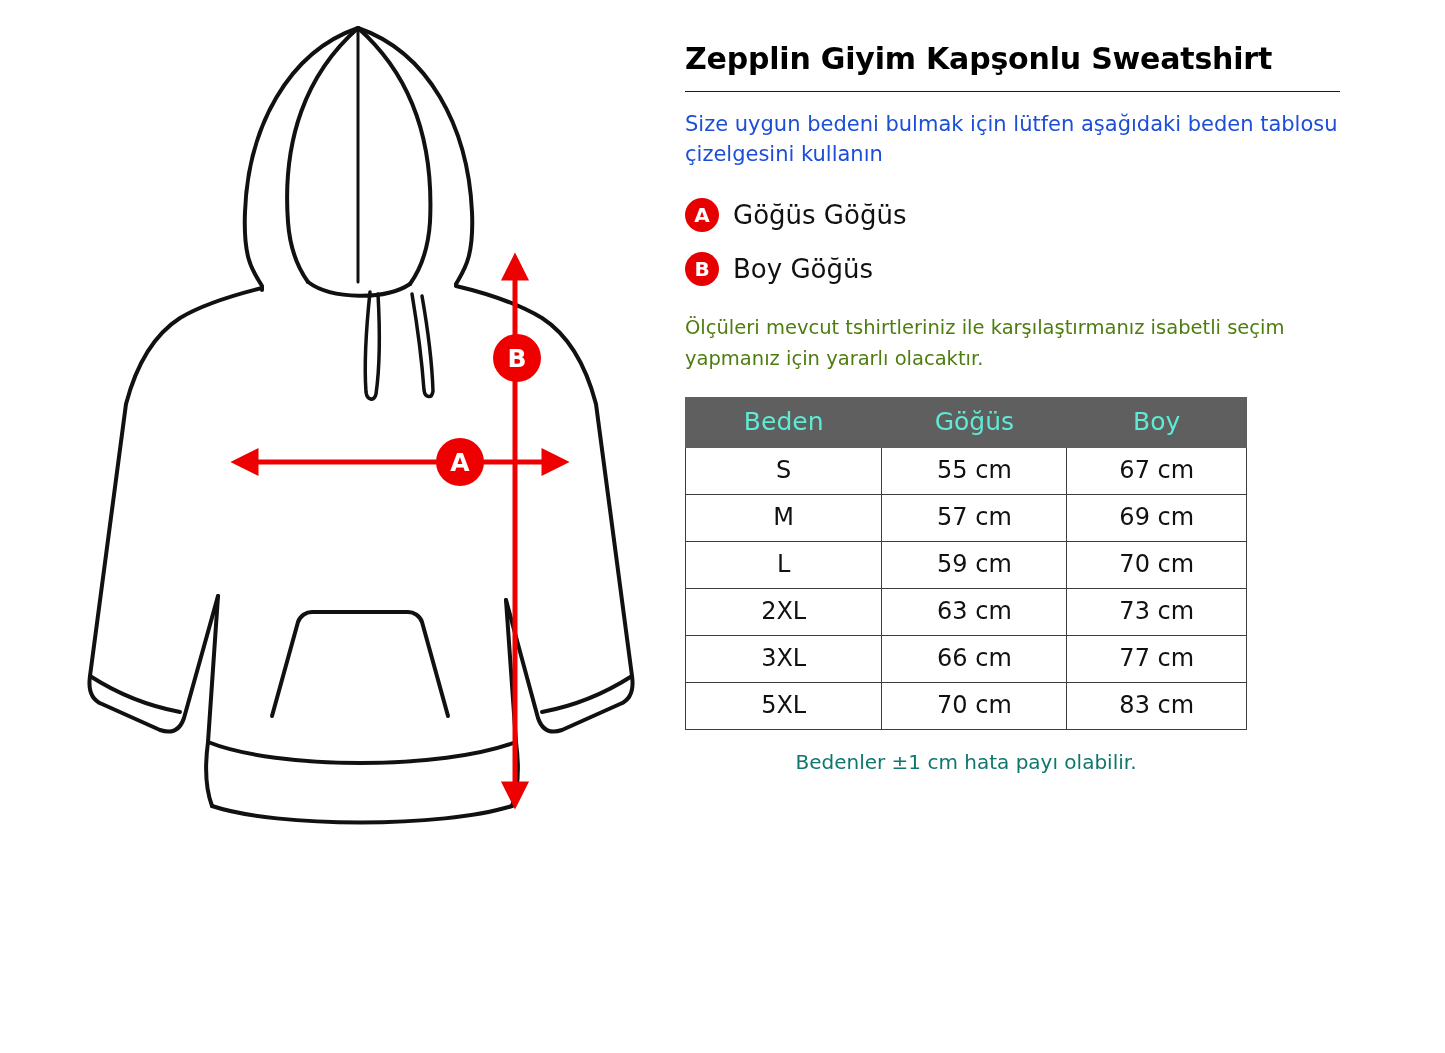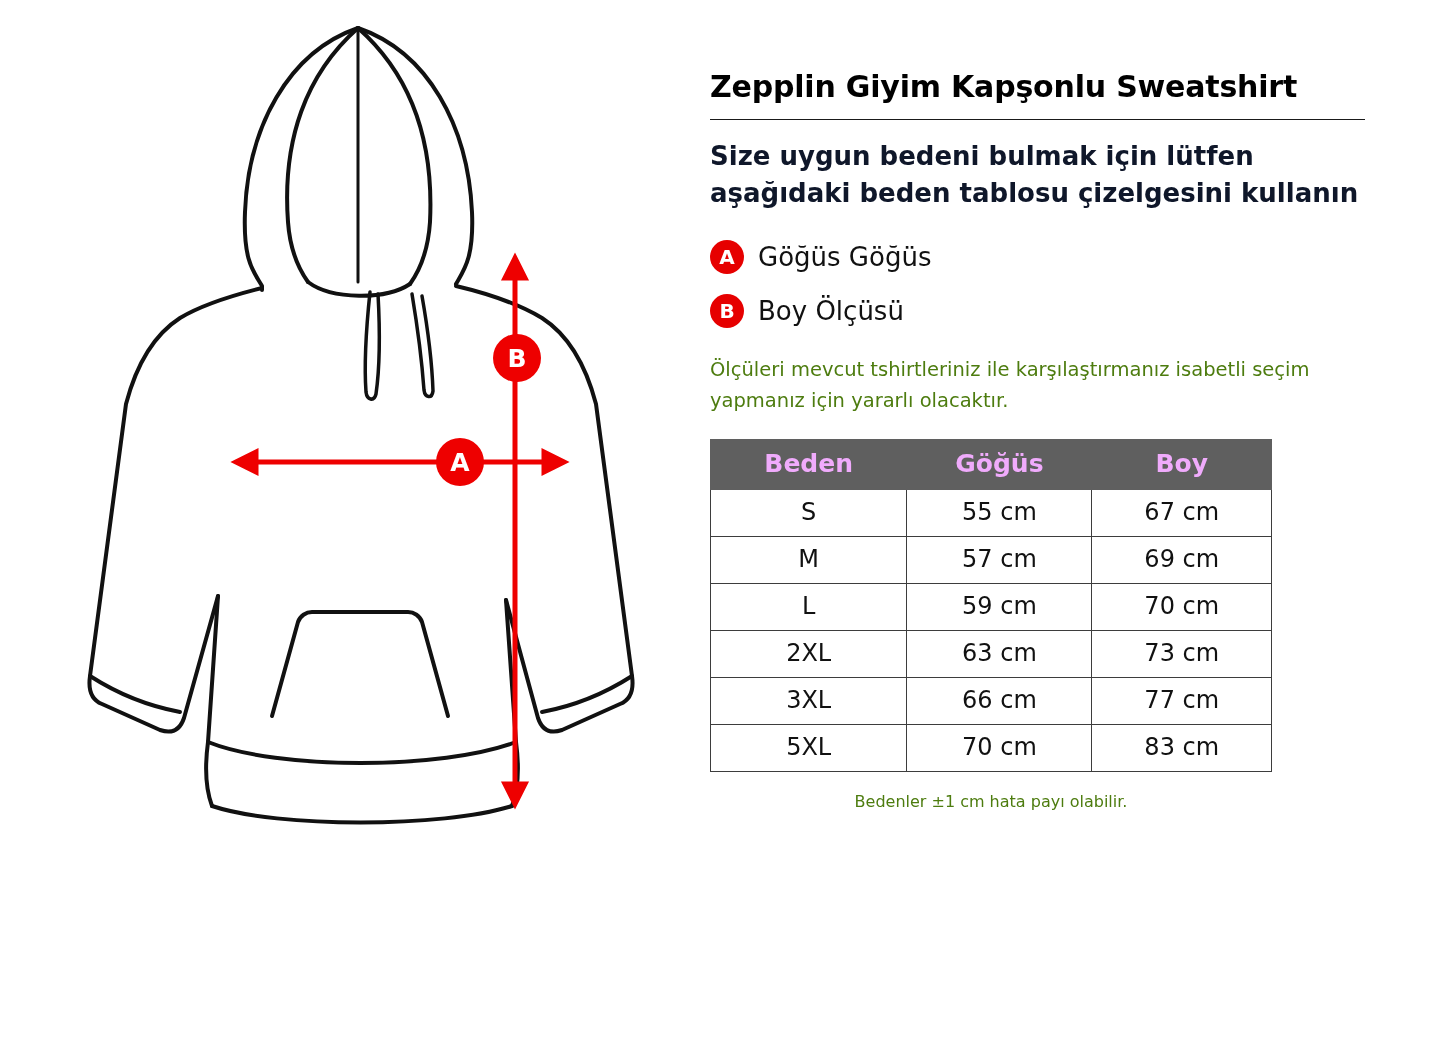"Zepplin Giyim Kapşonlu Sweatshirt" .panel { left: 710px -> 685px; margin-top: 28px -> none }
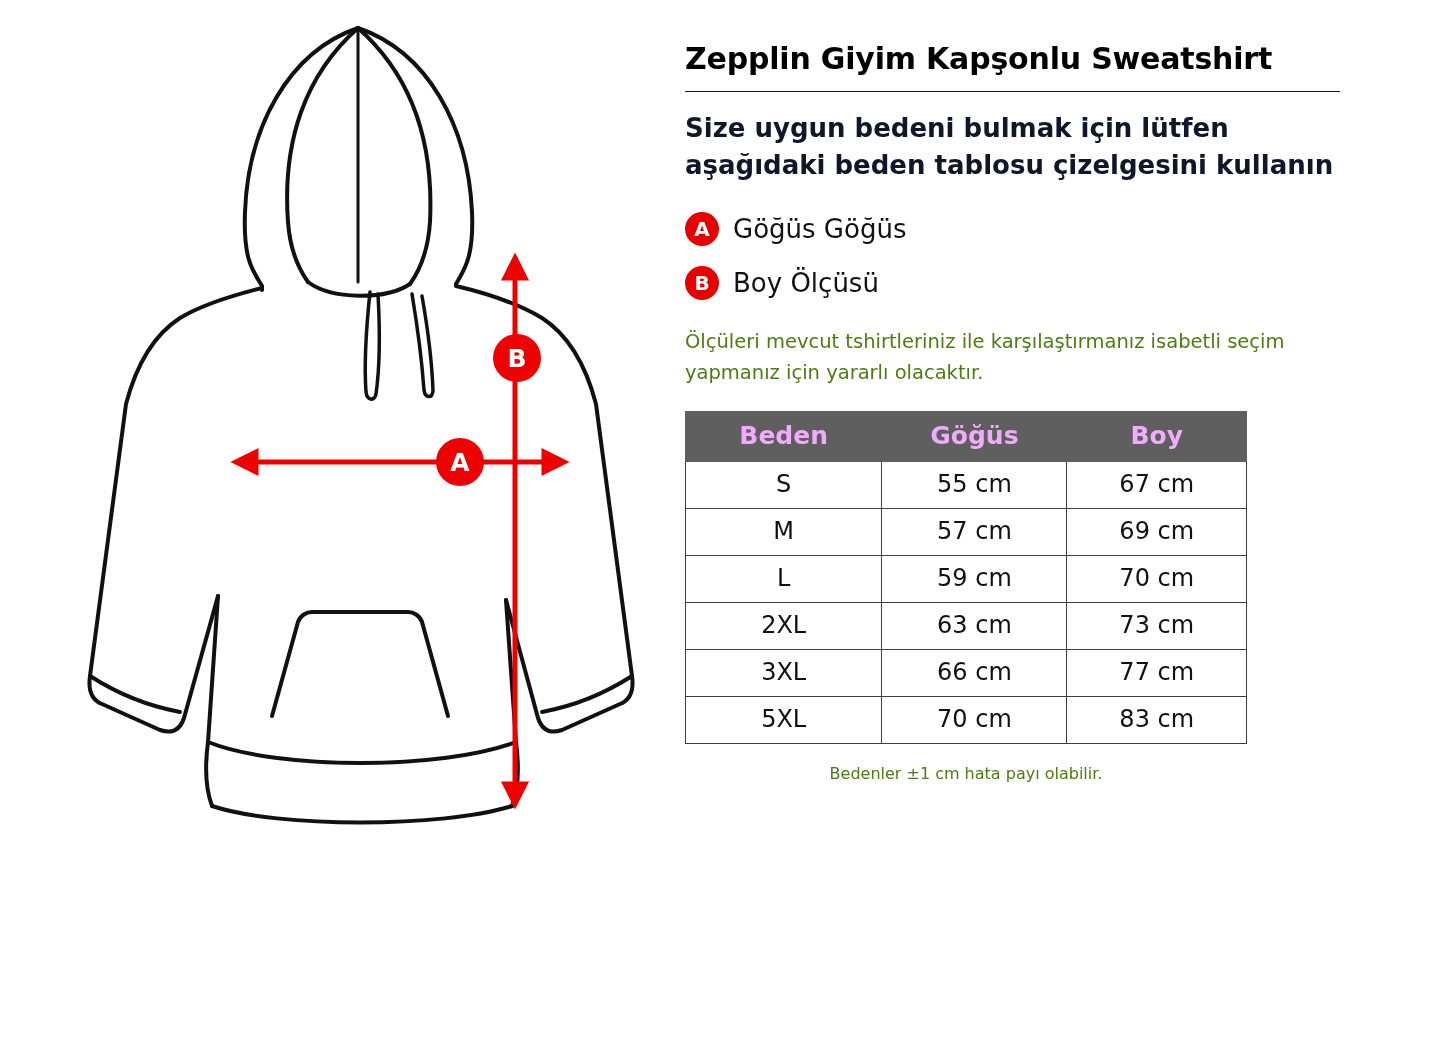"Size uygun bedeni bulmak için" .subtitle { color: #0f172a -> #1d4ed8; font-size: 26px -> 21px; font-weight: 700 -> 400 }
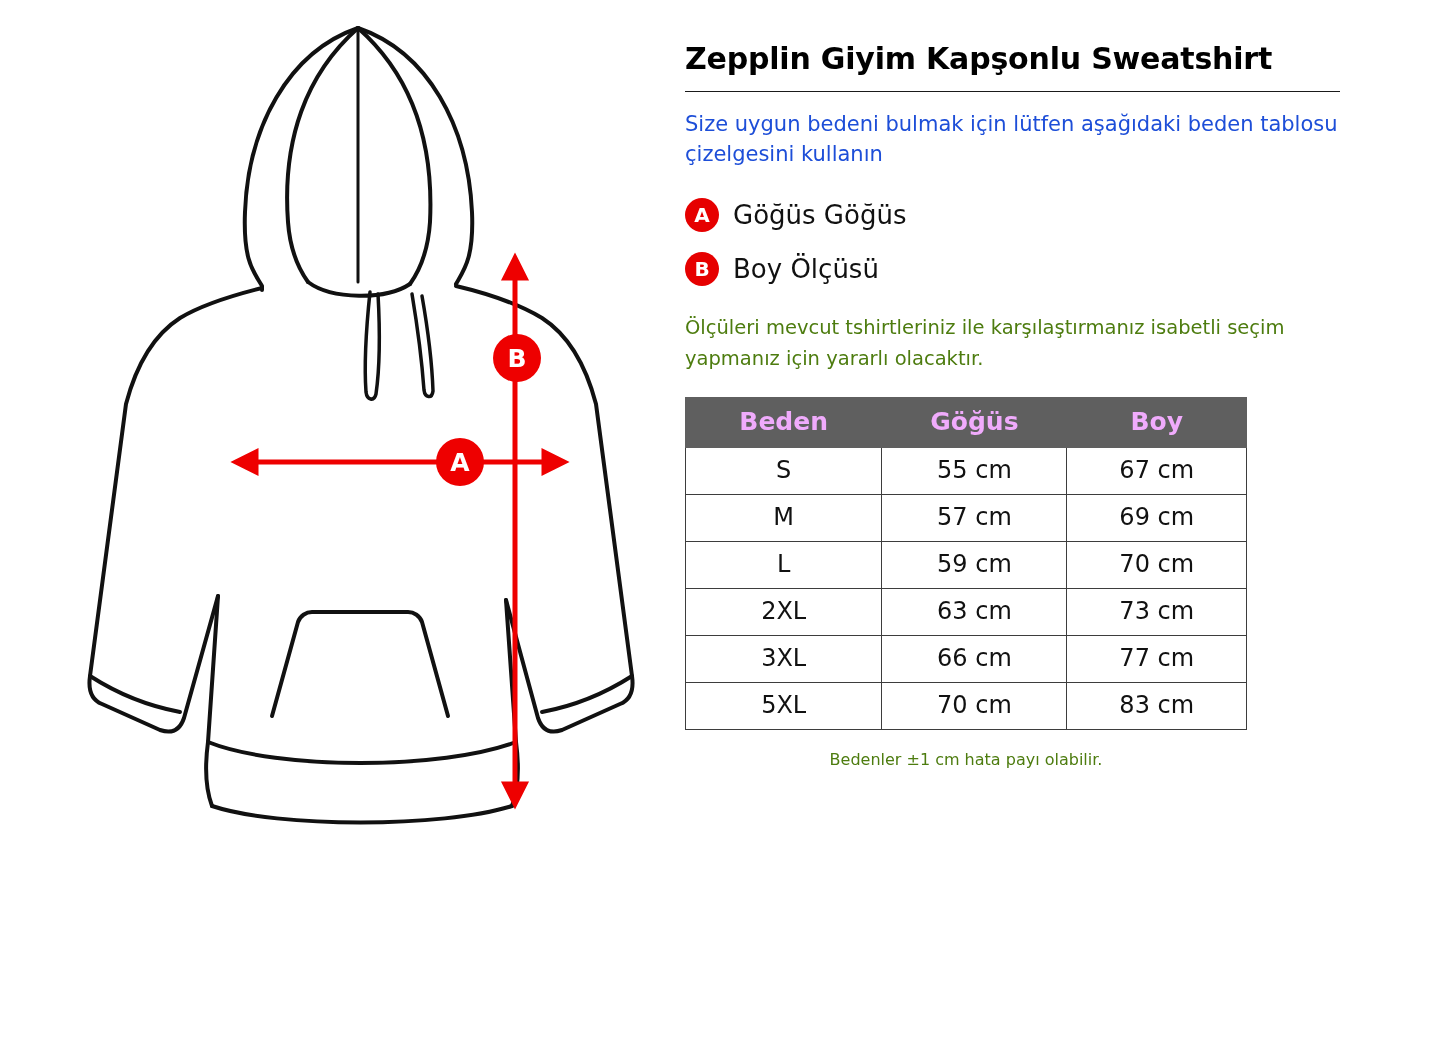"Boy Ölçüsü" div.legend-label { text: Ölçüsü -> Göğüs }
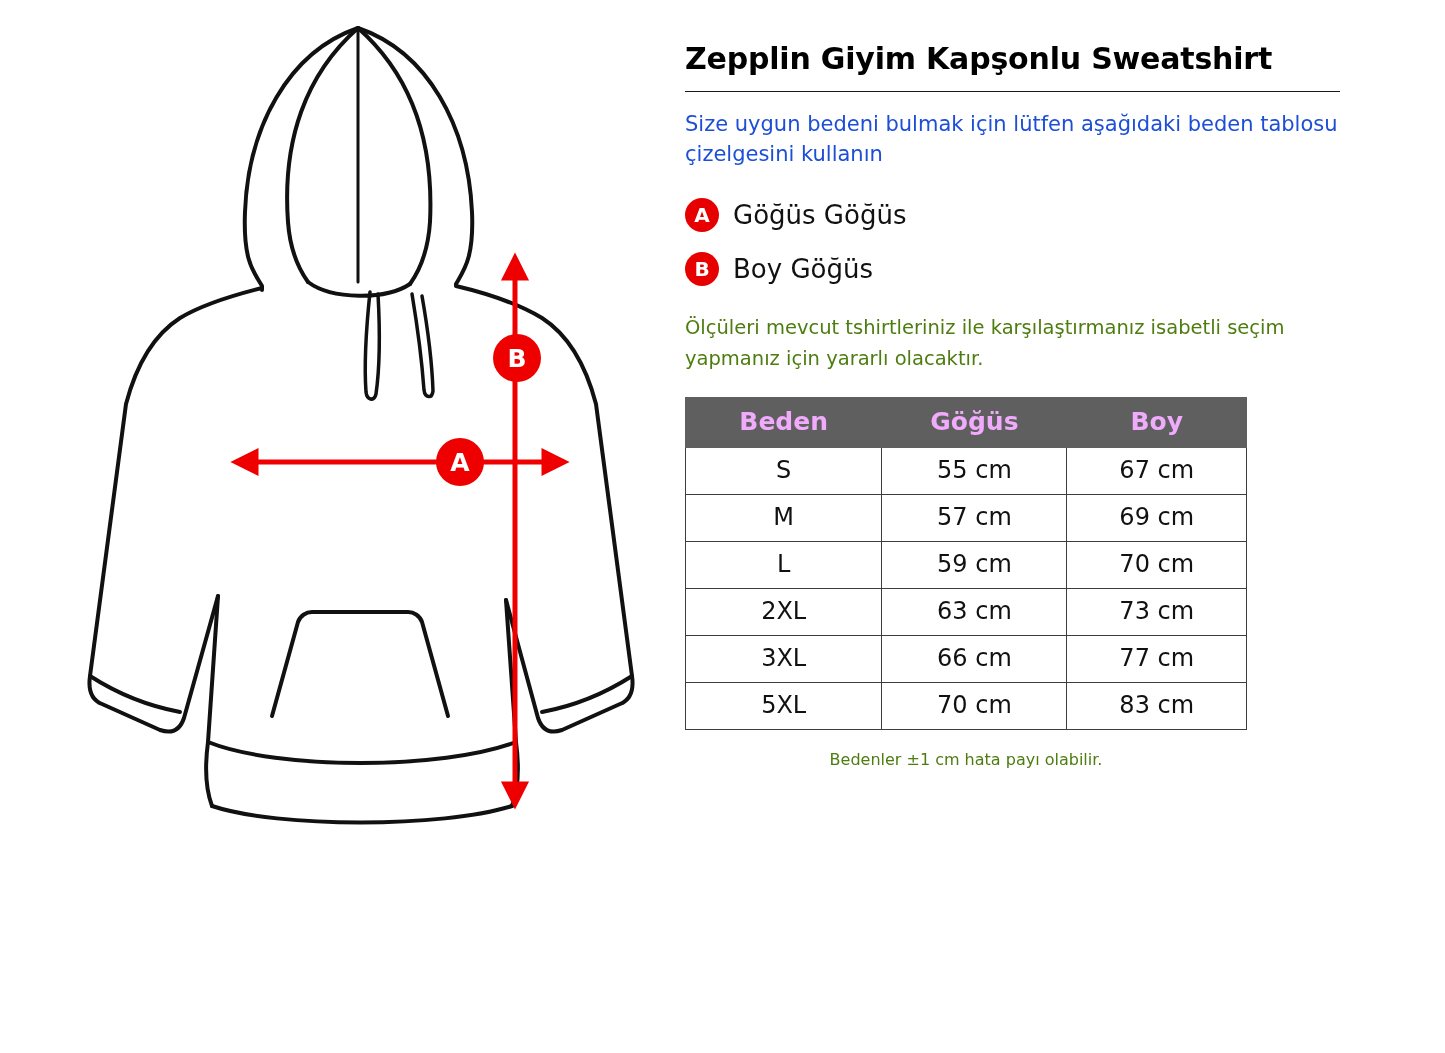"Beden" .size-table th { color: #f0abfc -> #5eead4; font-weight: 700 -> 400 }
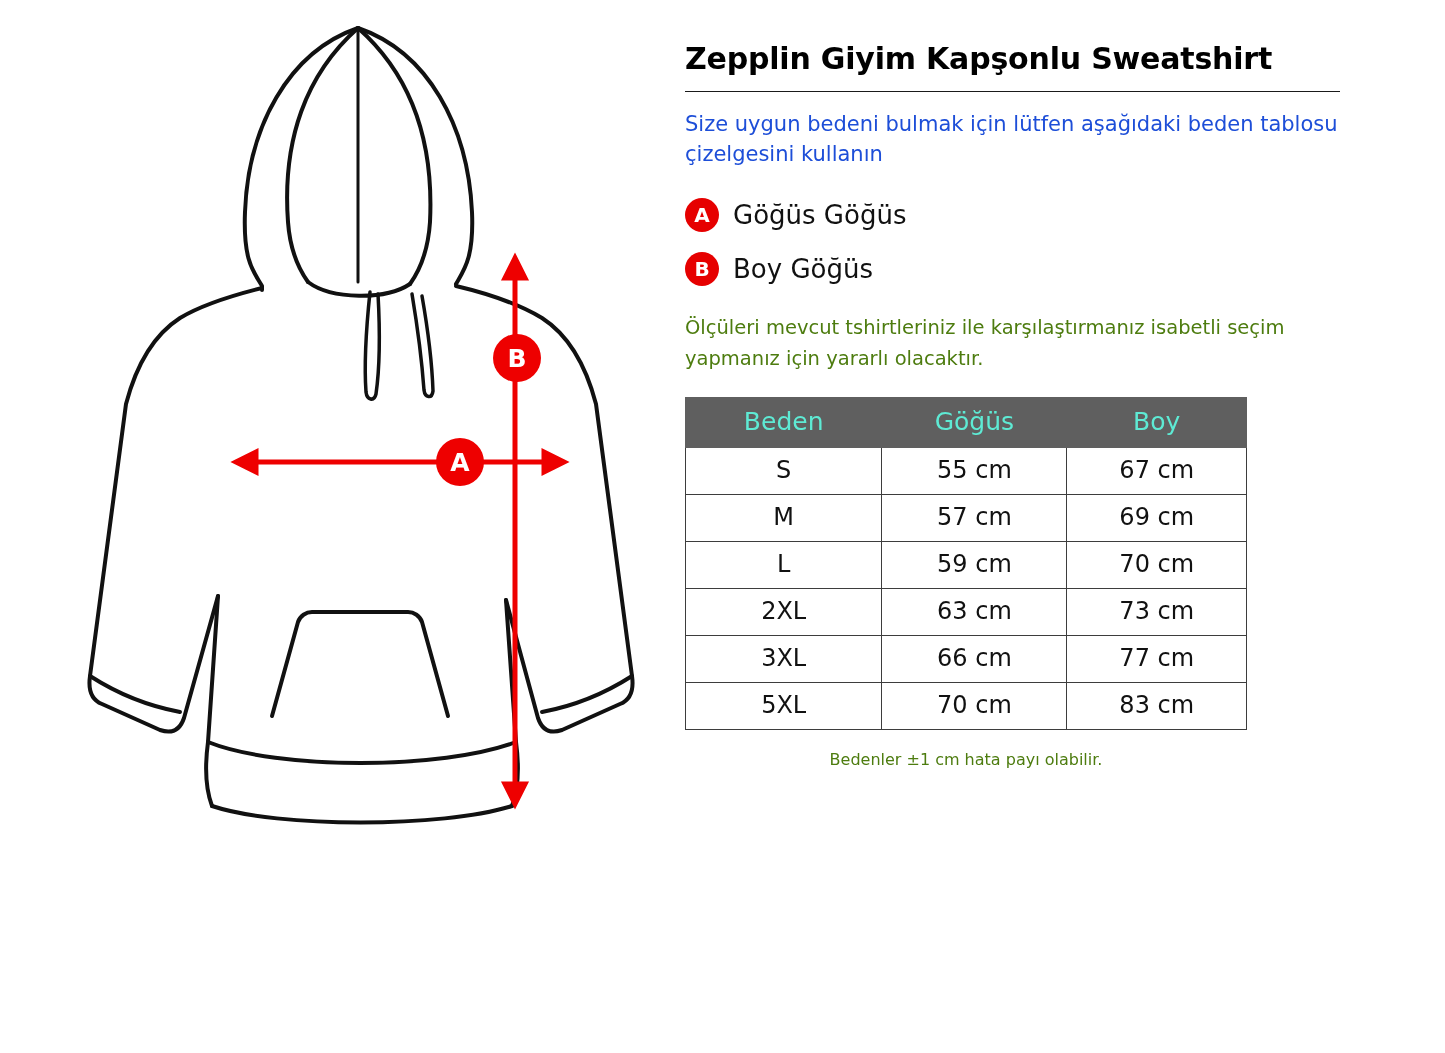"Bedenler ±1 cm hata payı" .footnote { color: #4d7c0f -> #0f766e; font-size: 16px -> 20px }
